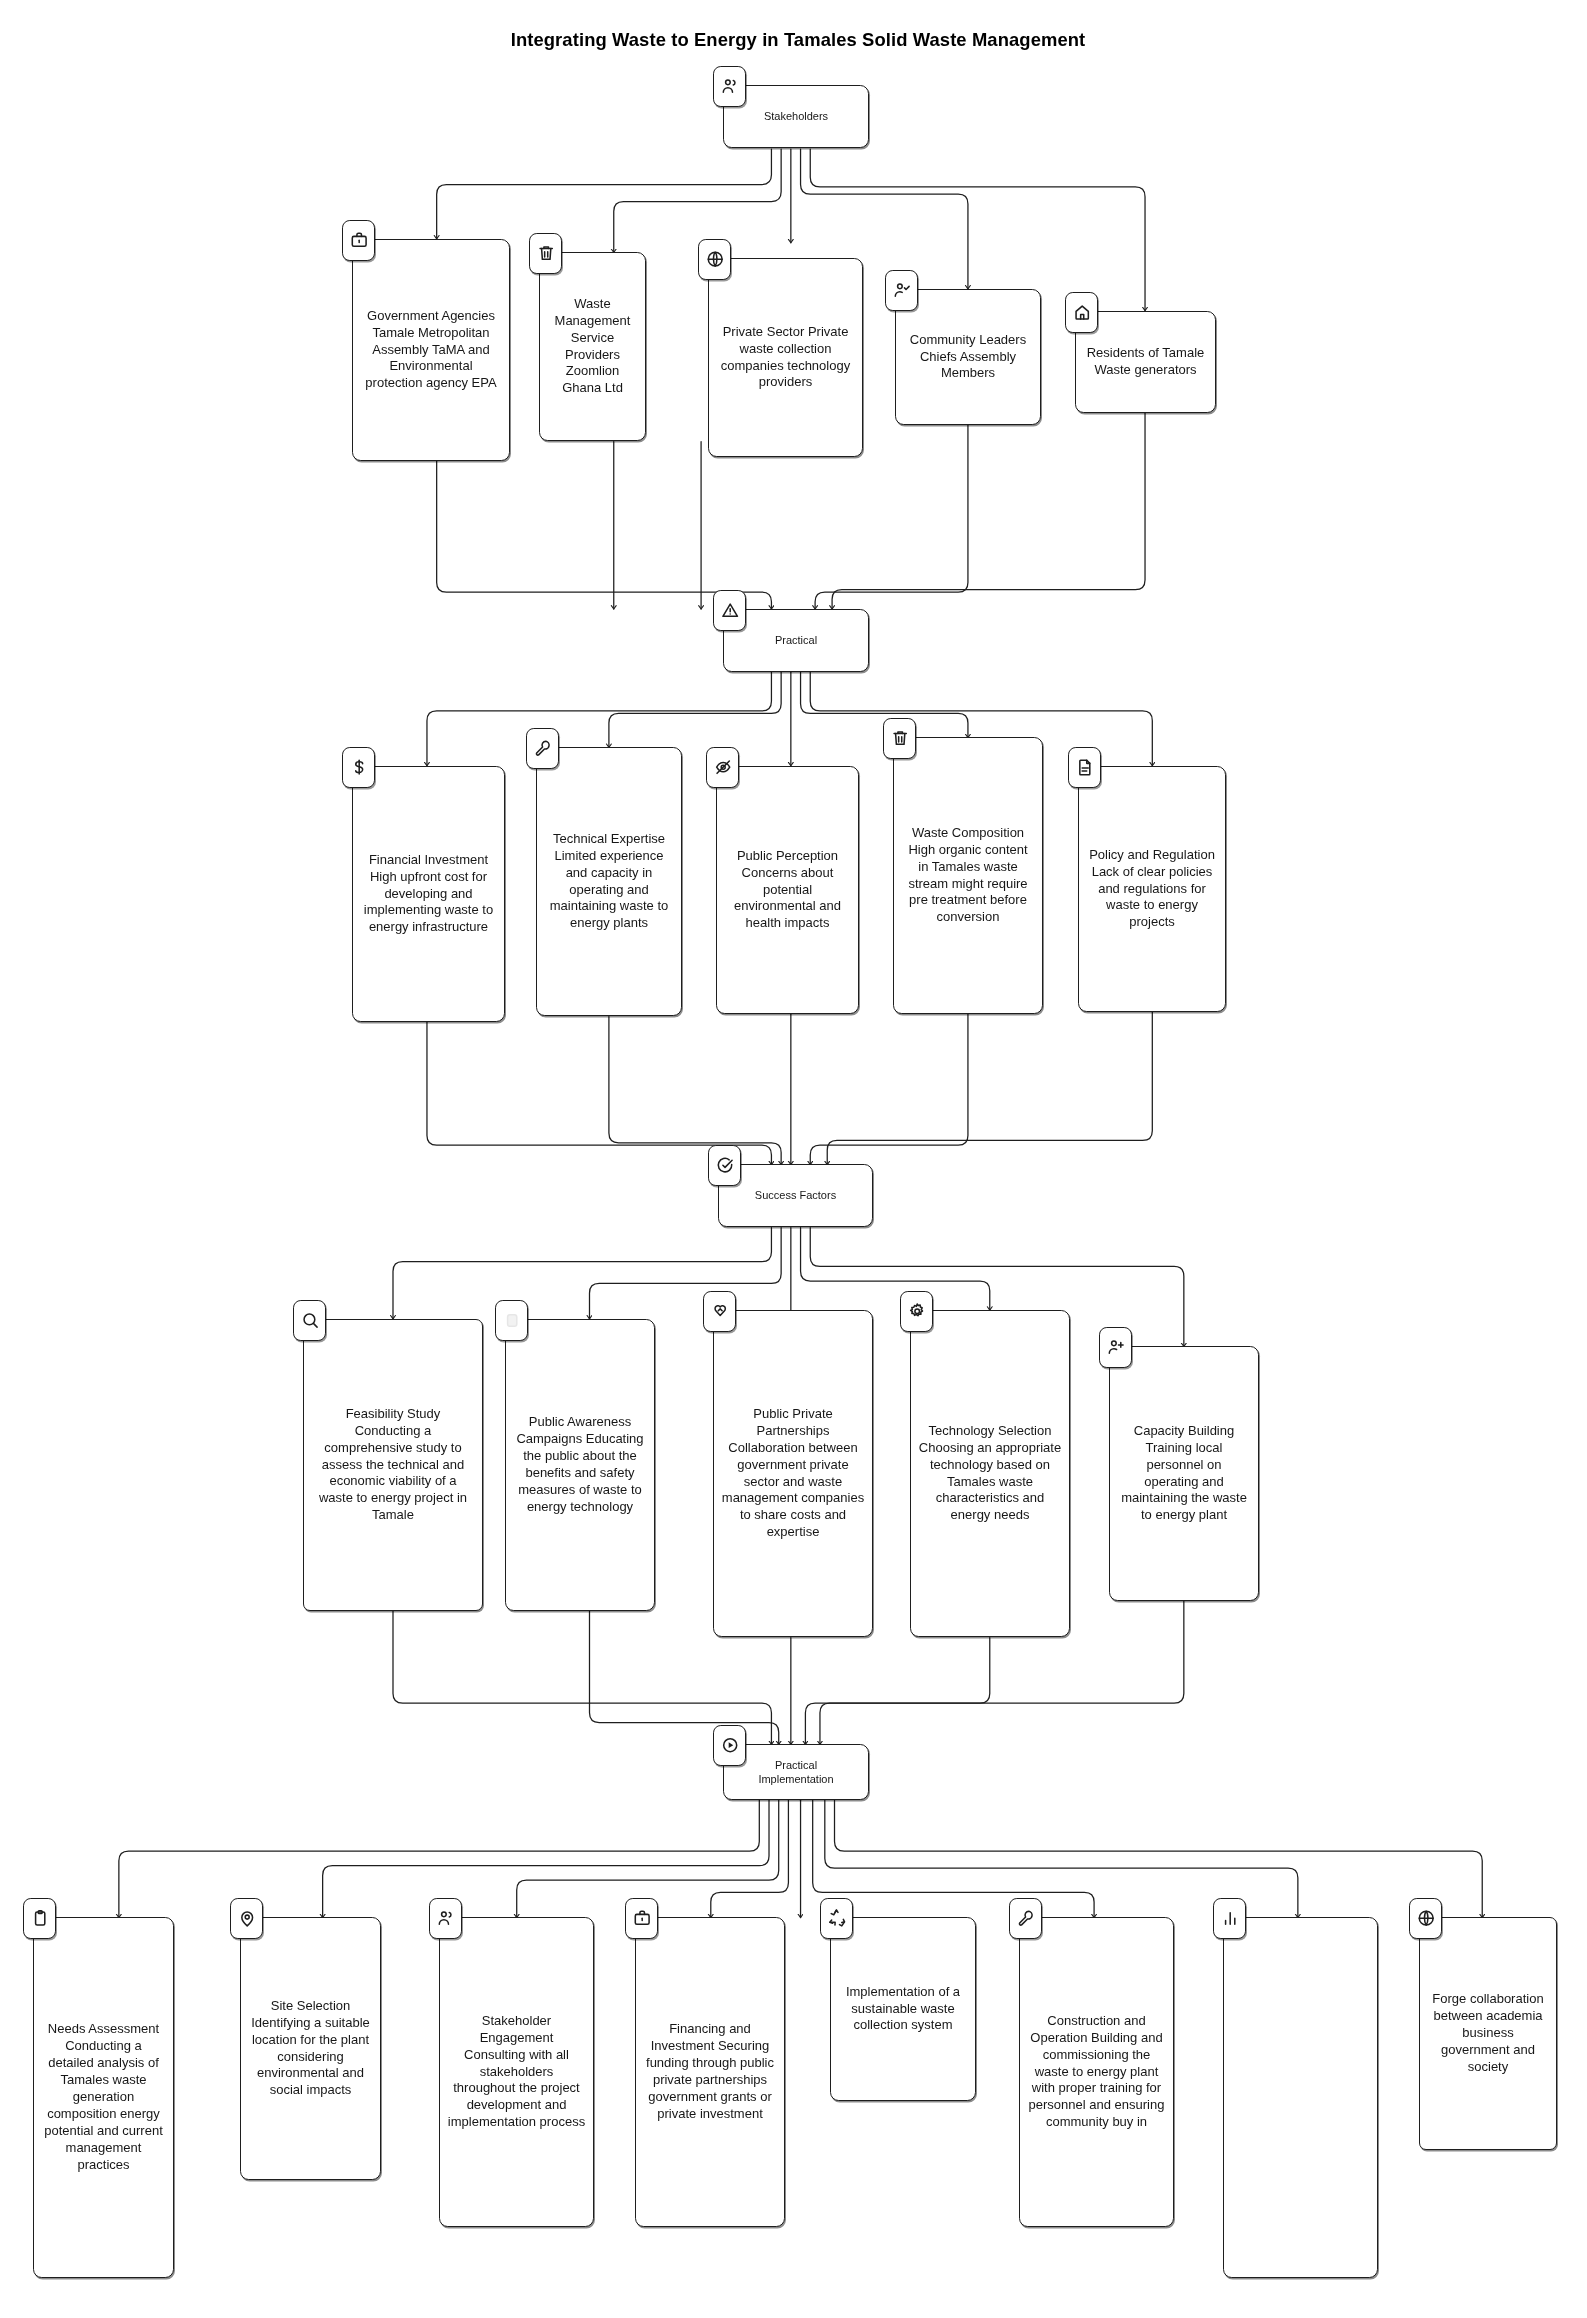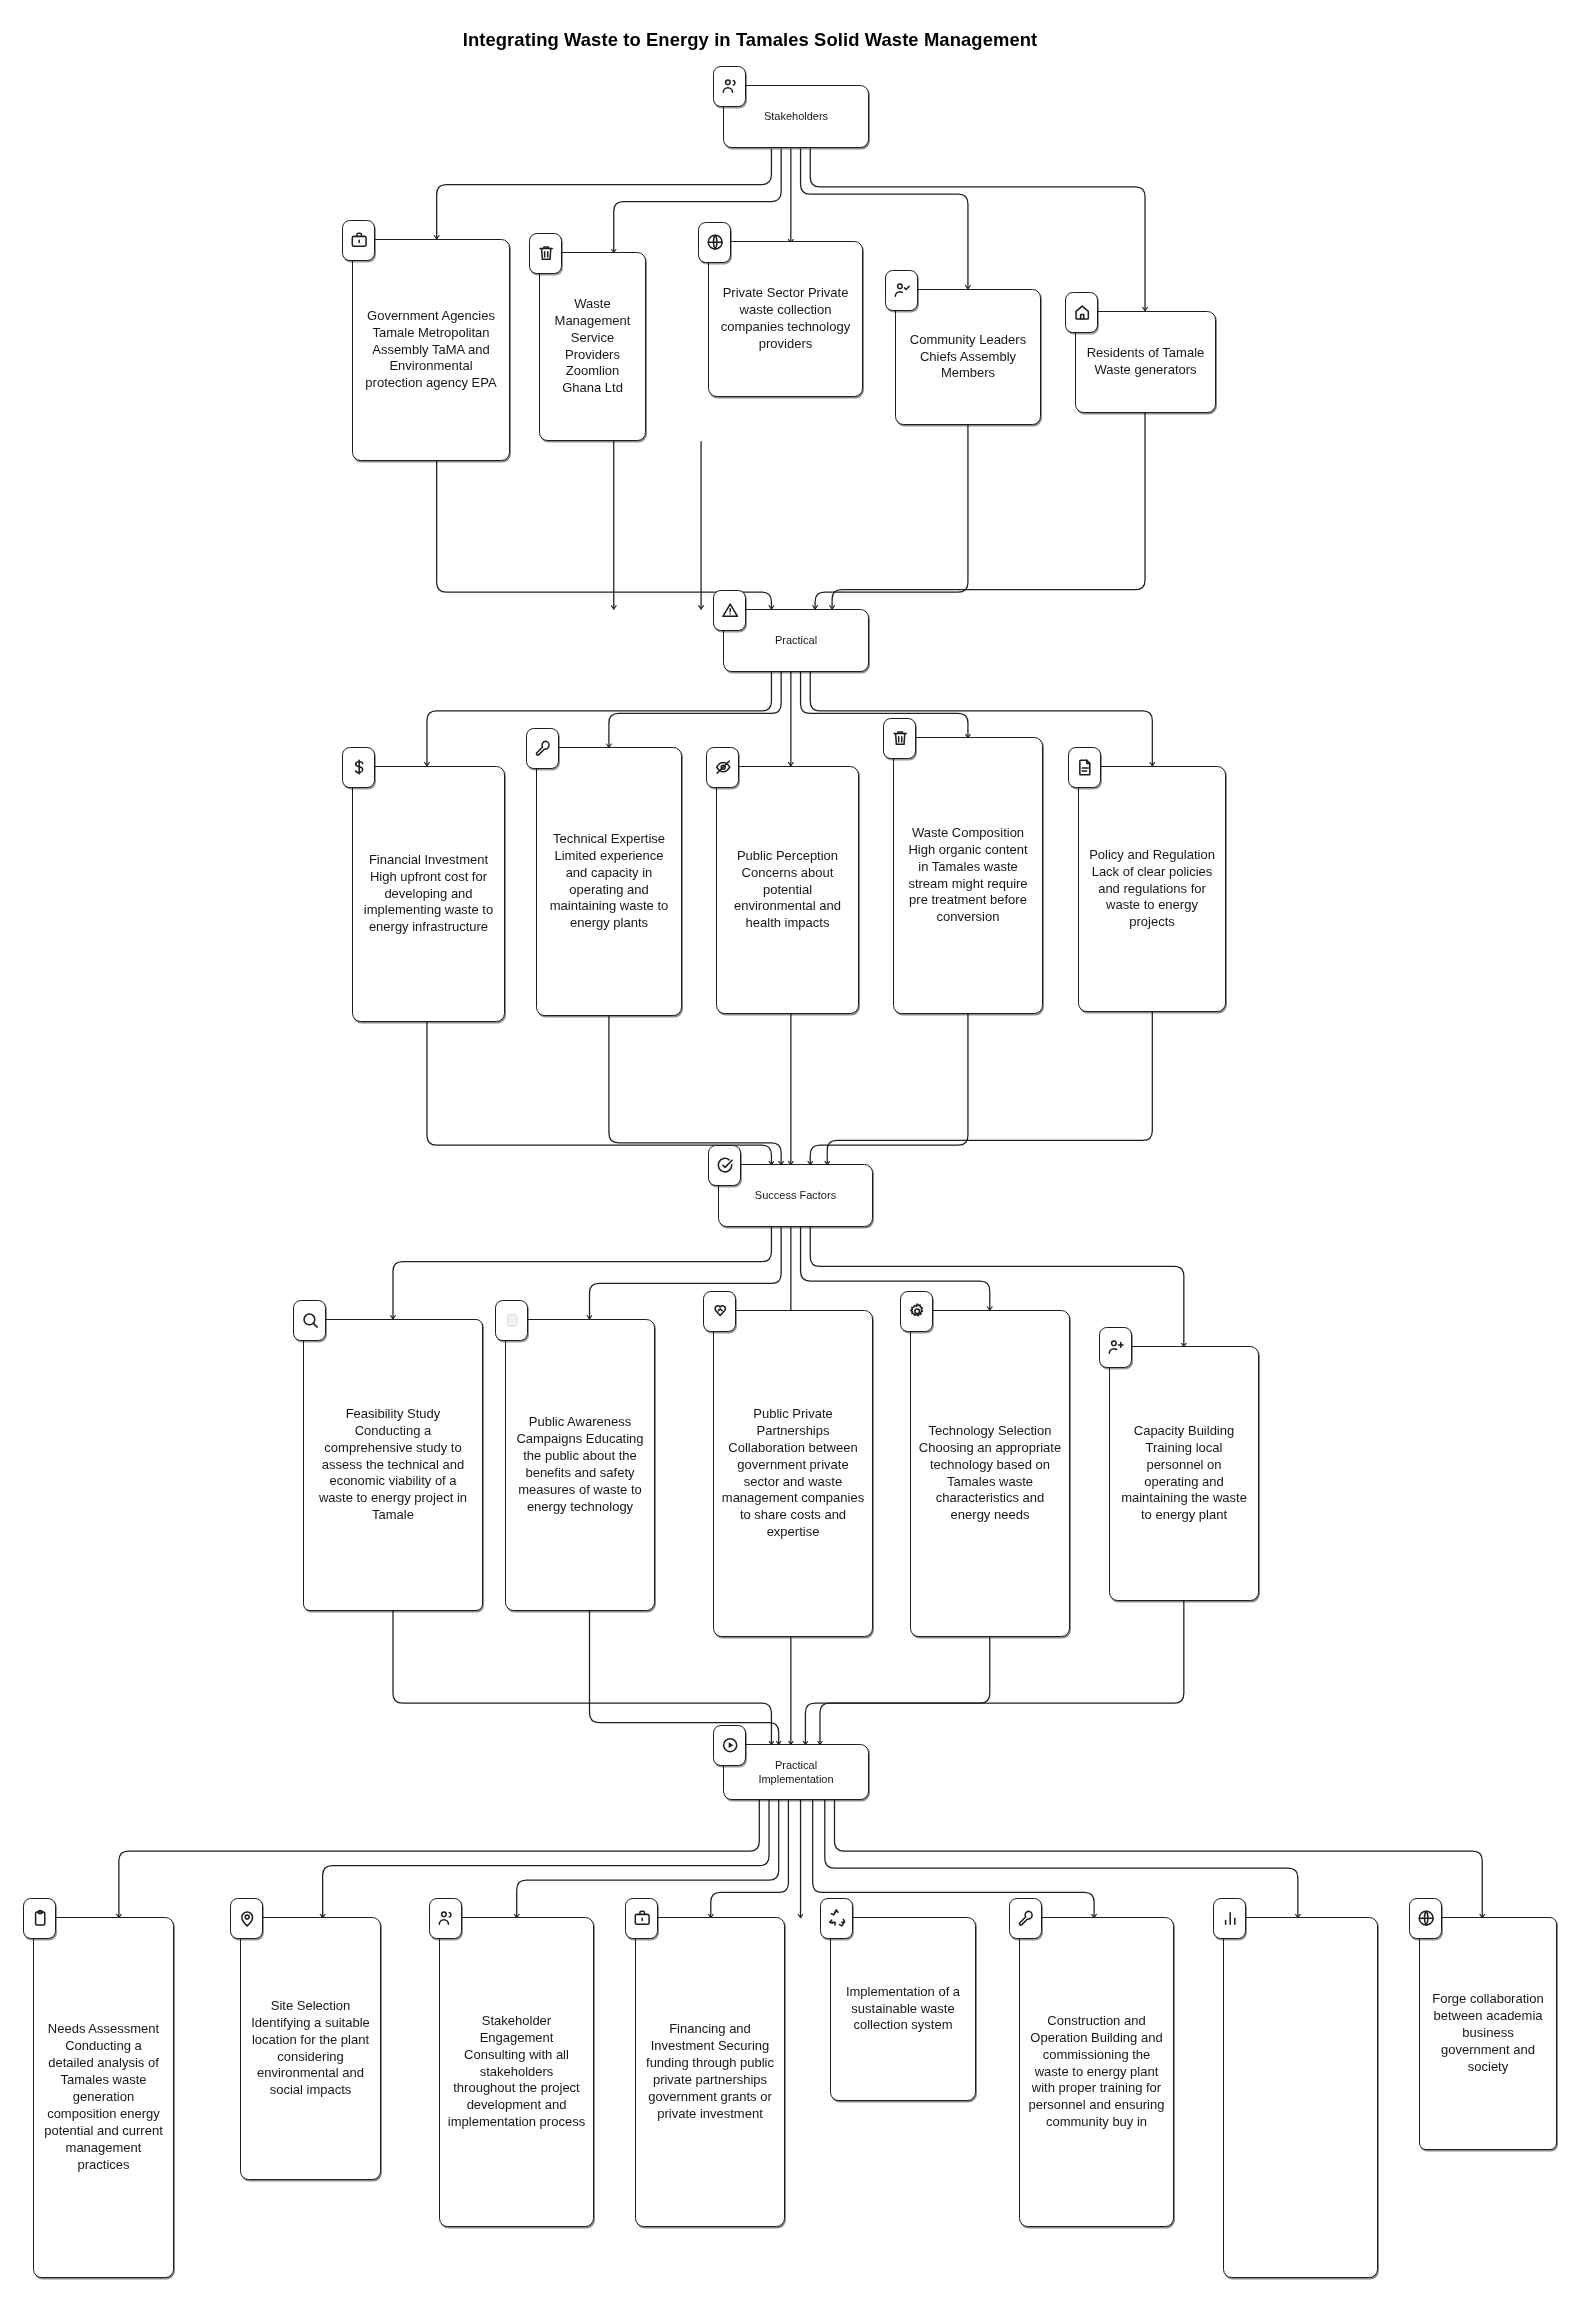"Integrating Waste to Energy in" .diagram-title { padding-left: none -> 48px }
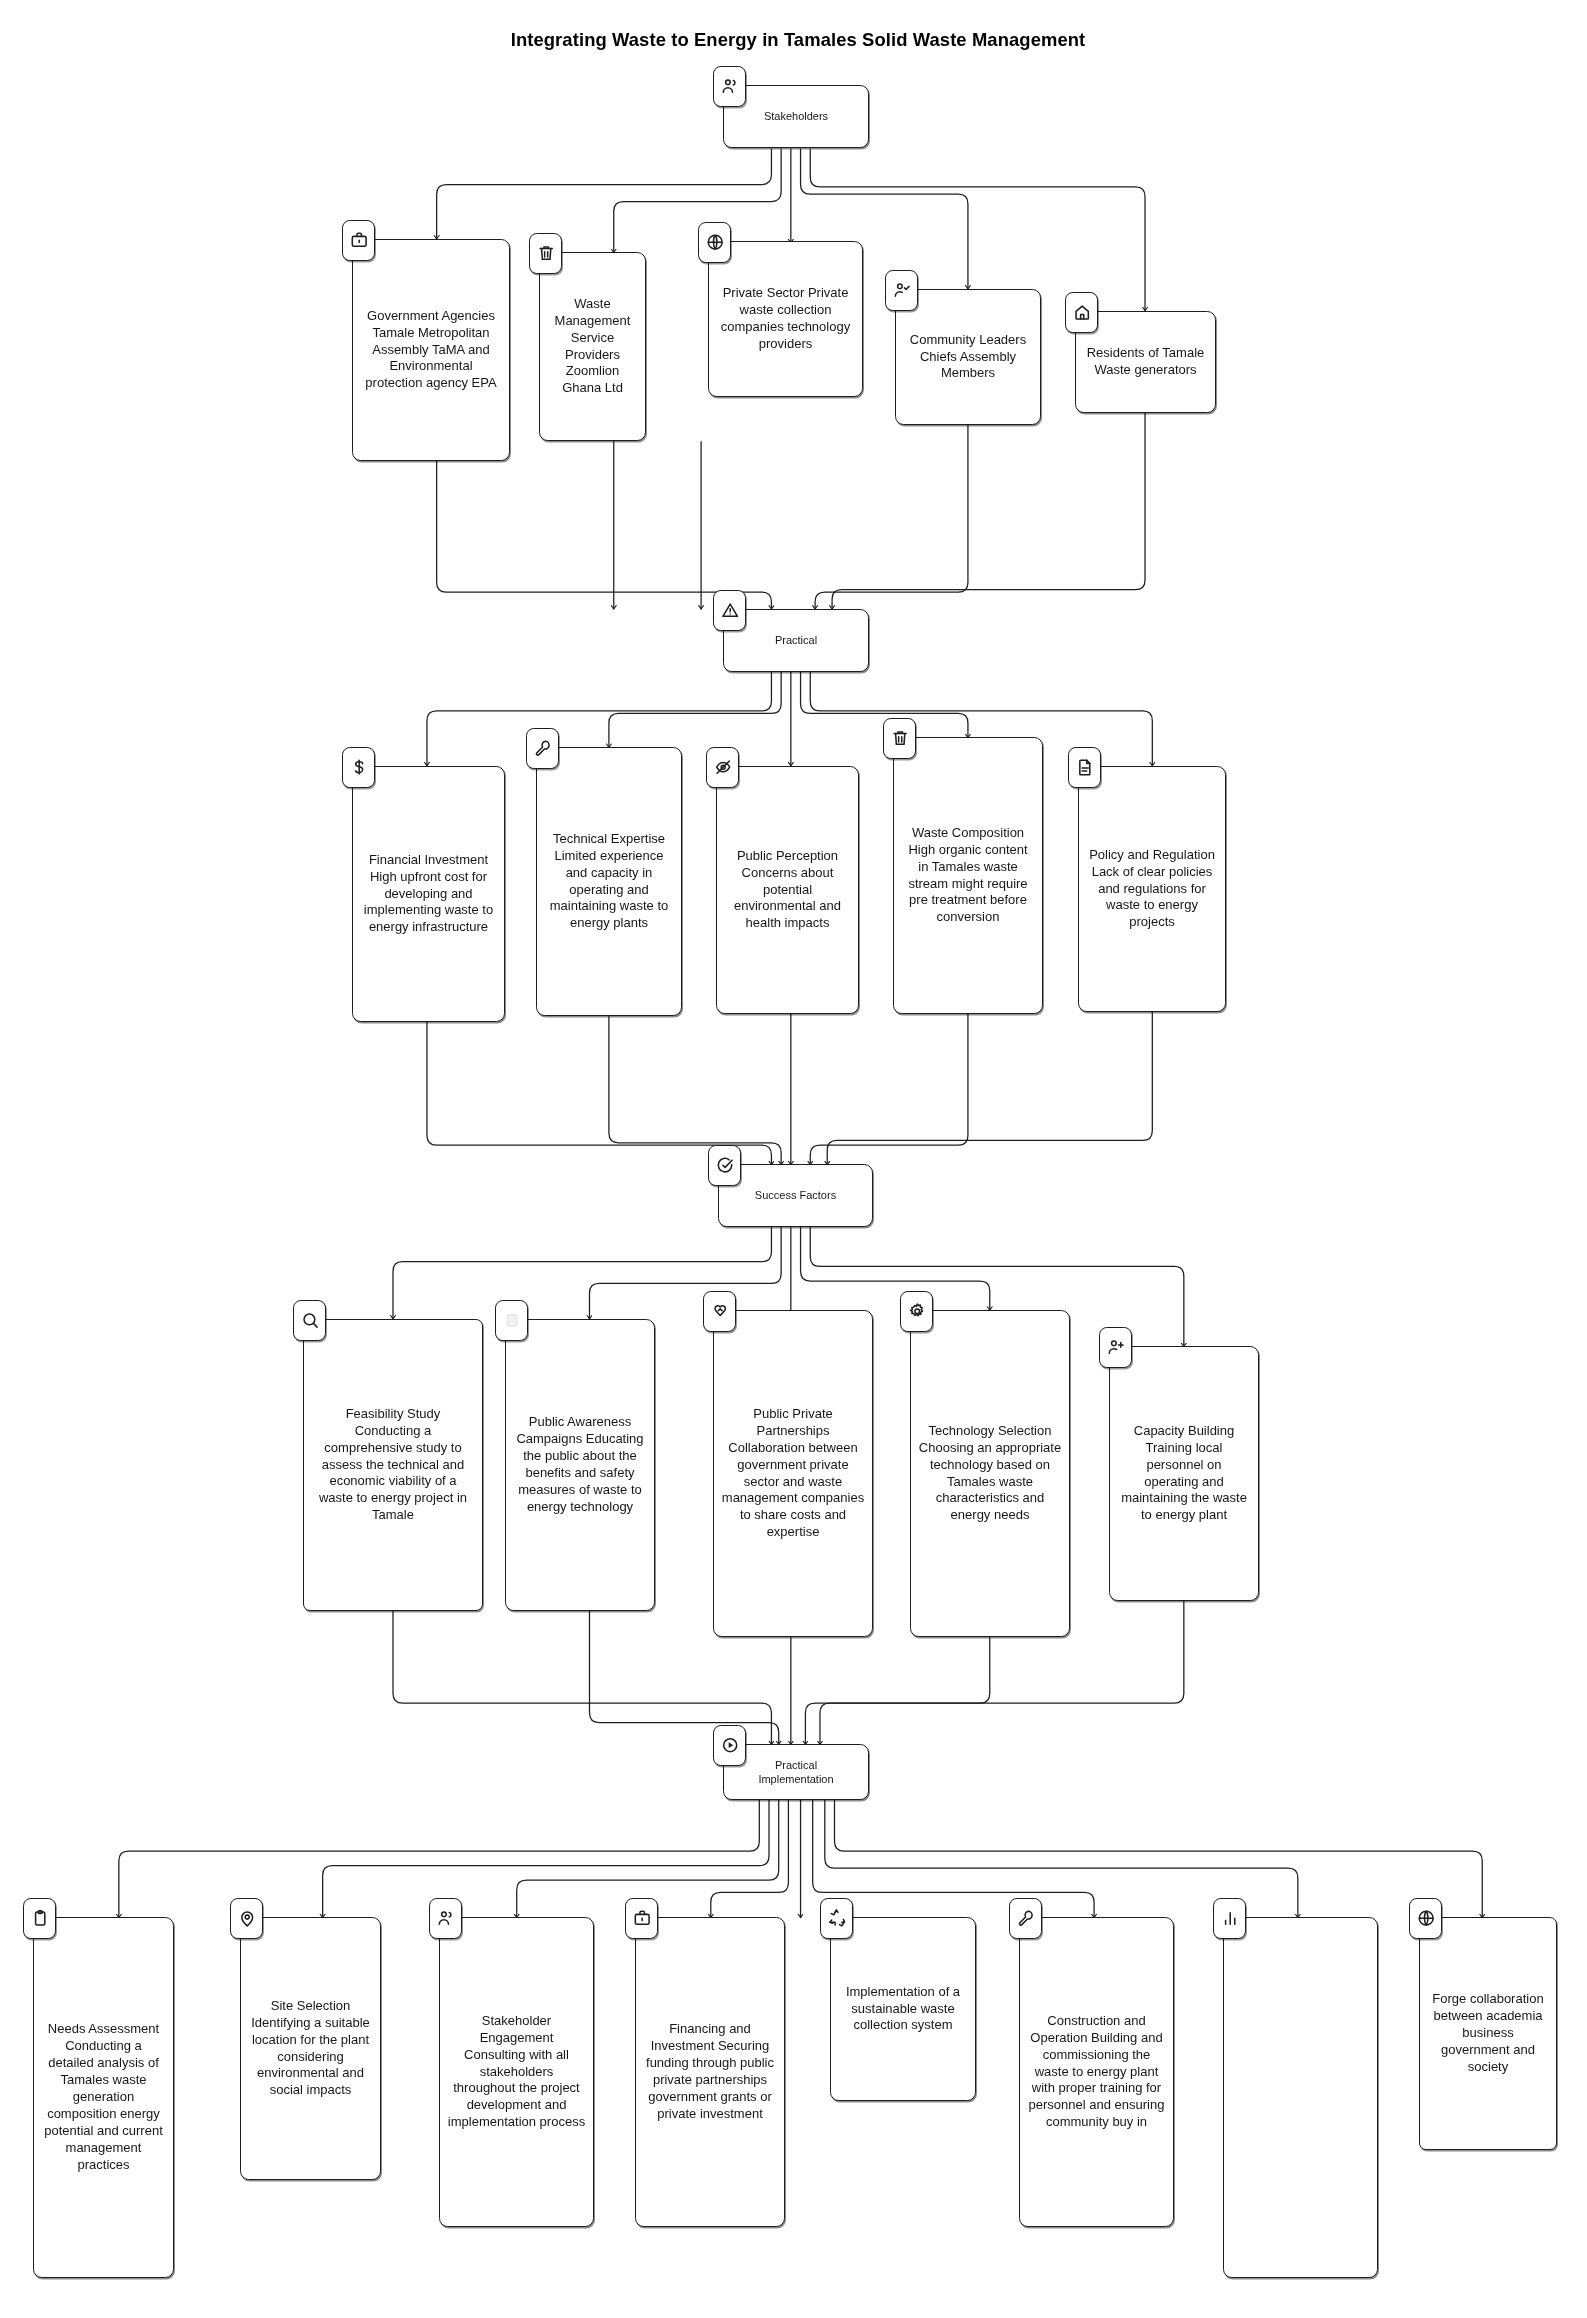"Private Sector Private waste collection" div.node { height: 156px -> 199px; top: 241px -> 258px }
